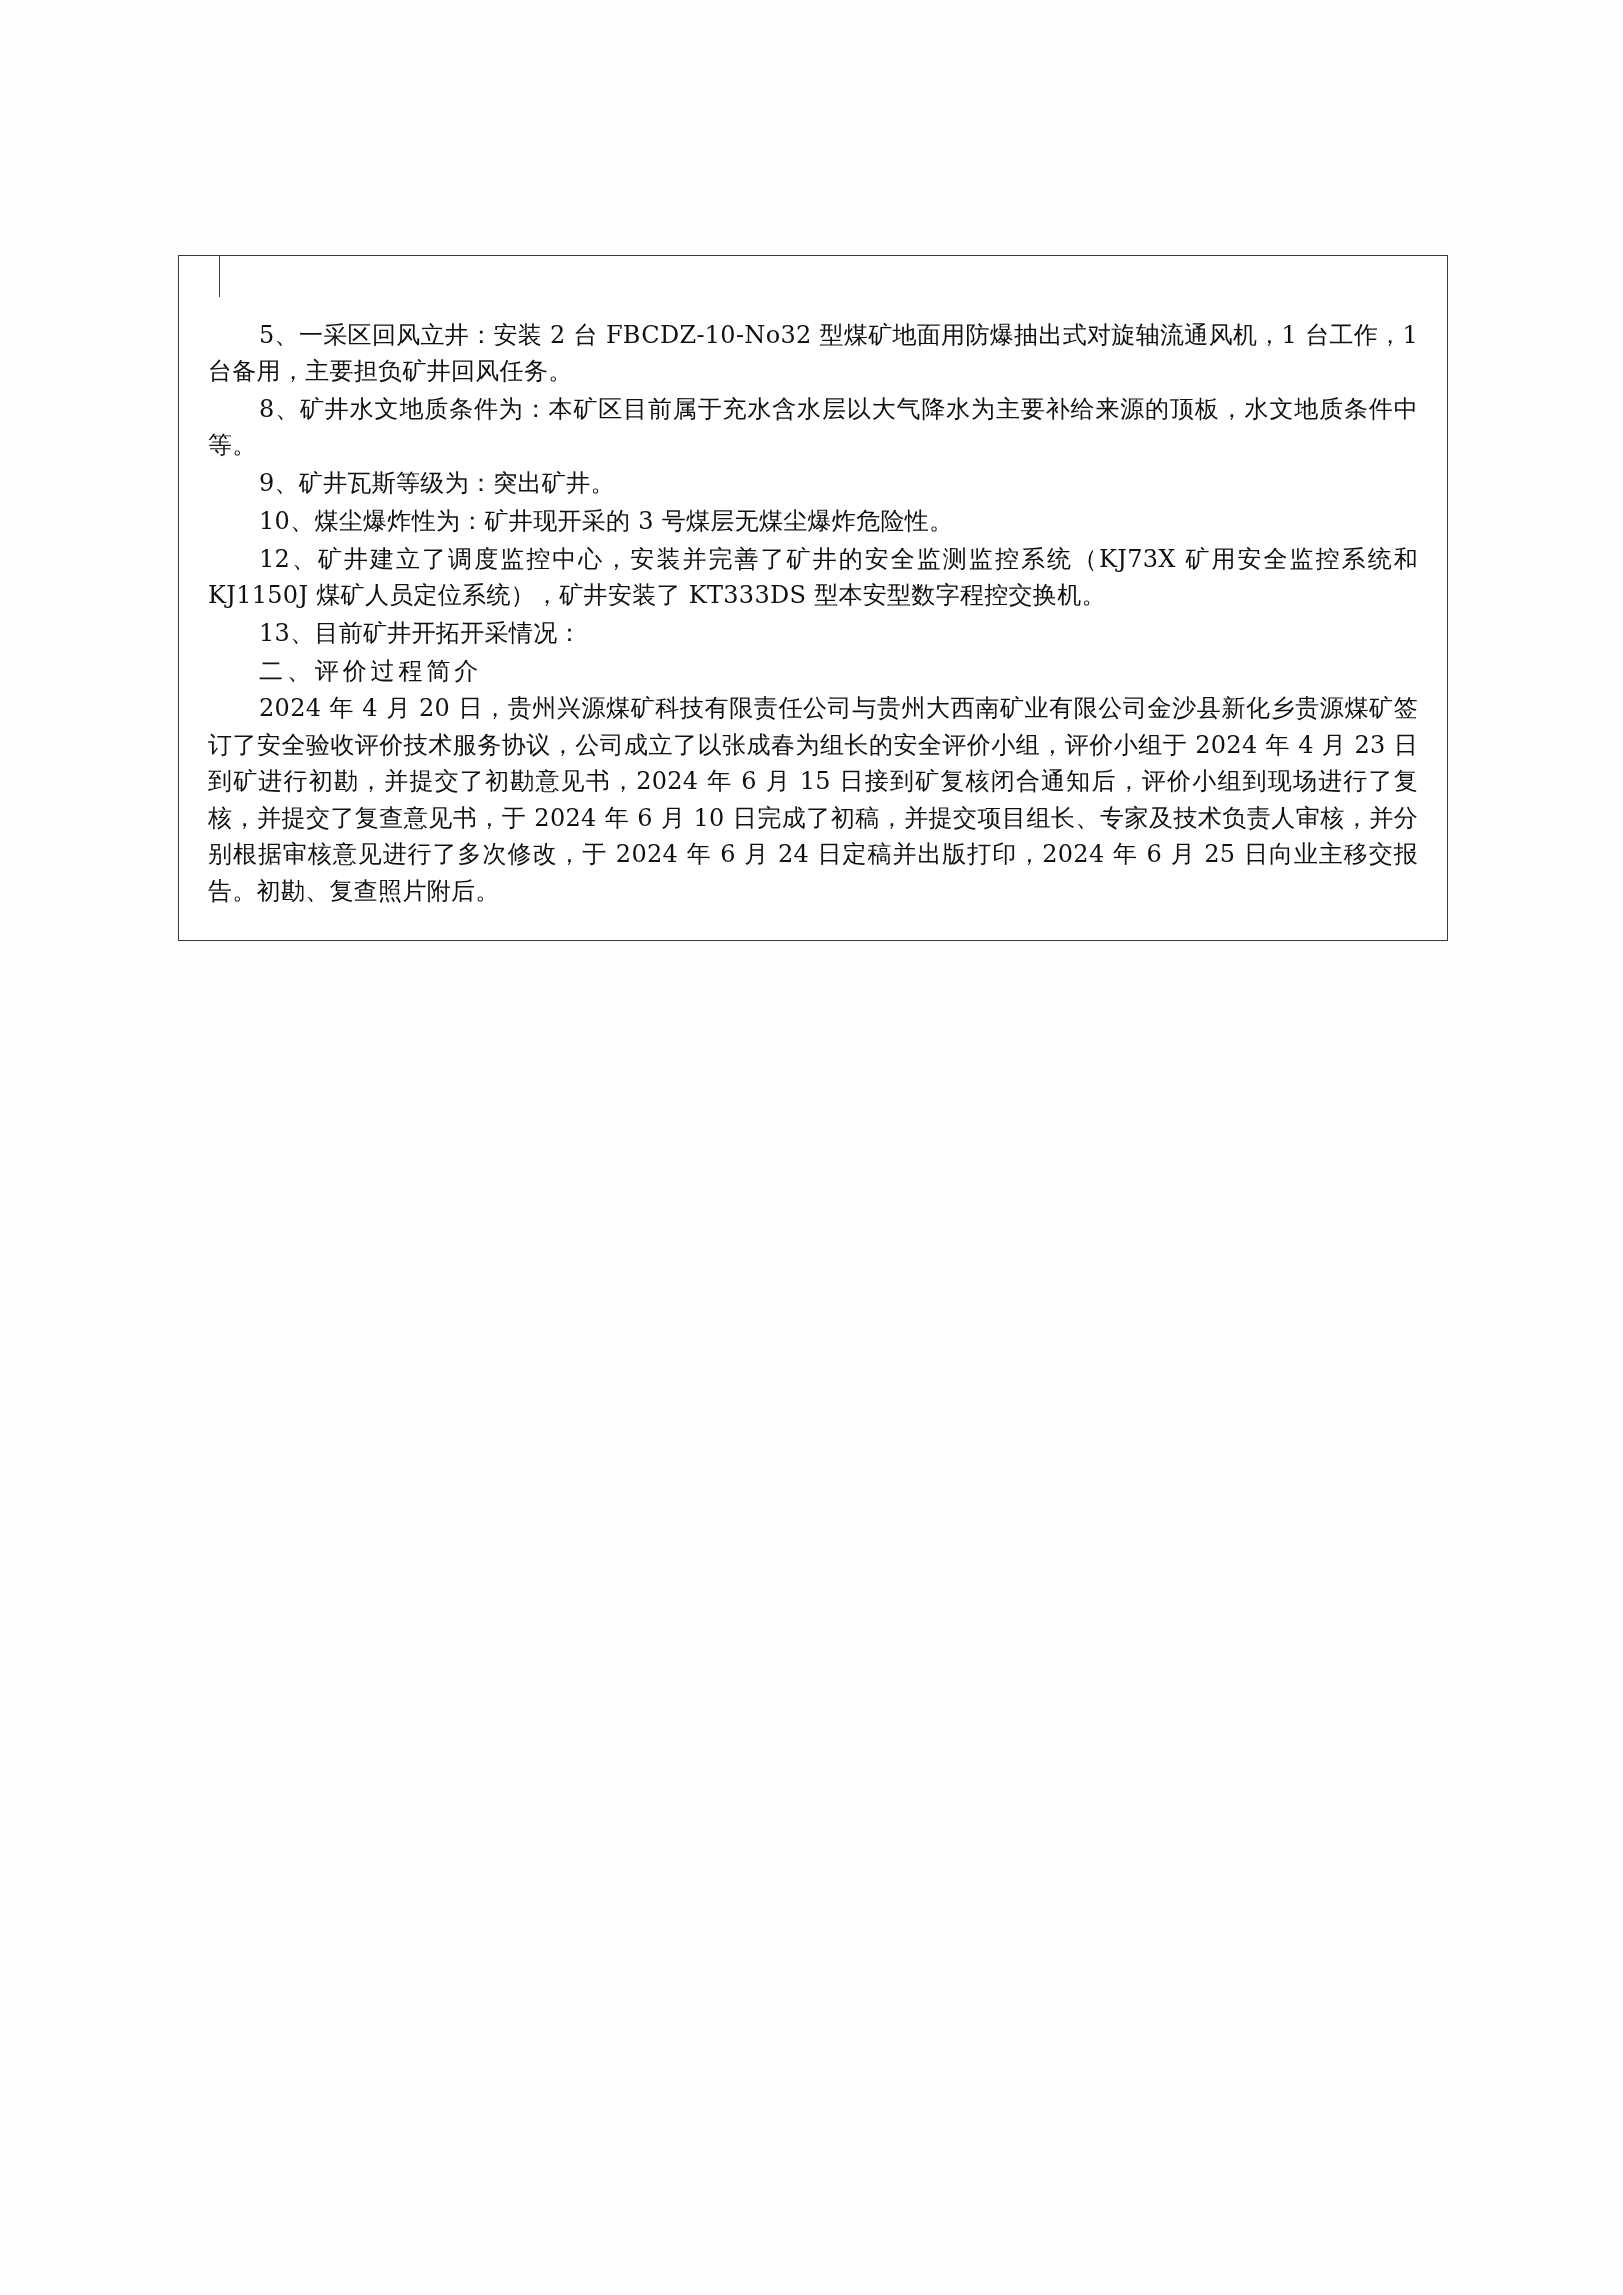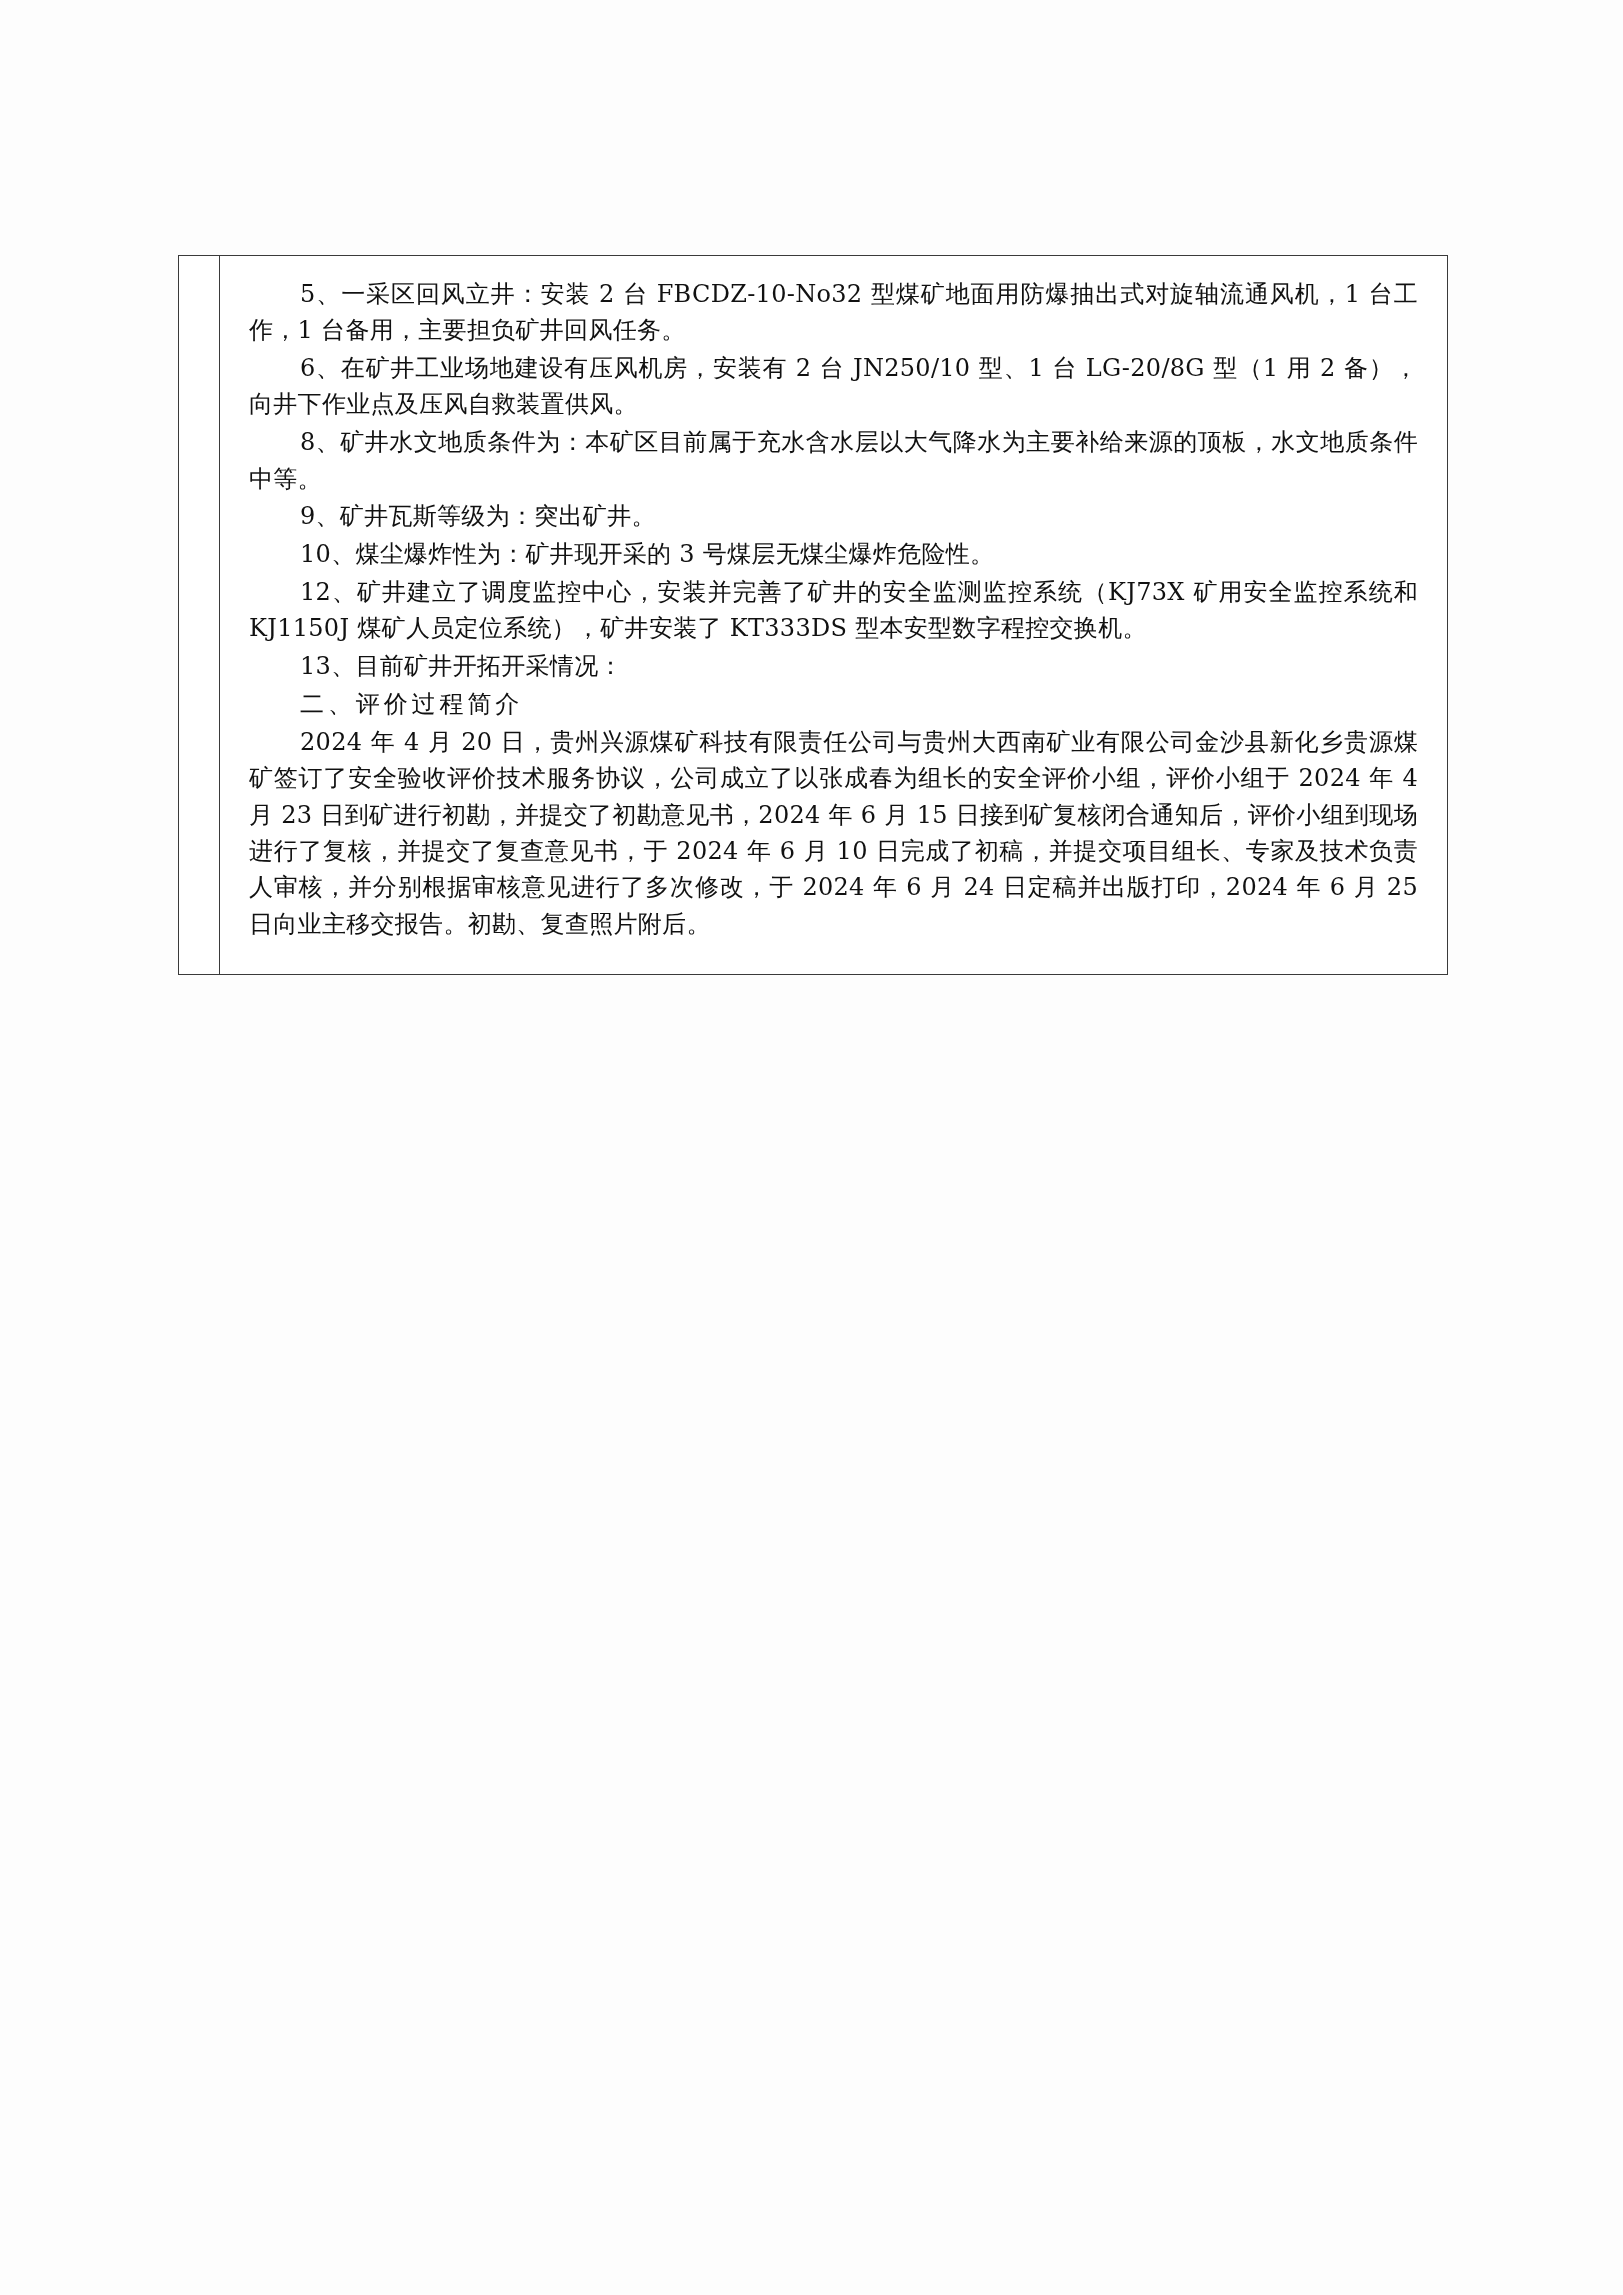"5、一采区回风立井：安装 2 台 FBCDZ-10-No32" .doc-table { flex-direction: row -> column }
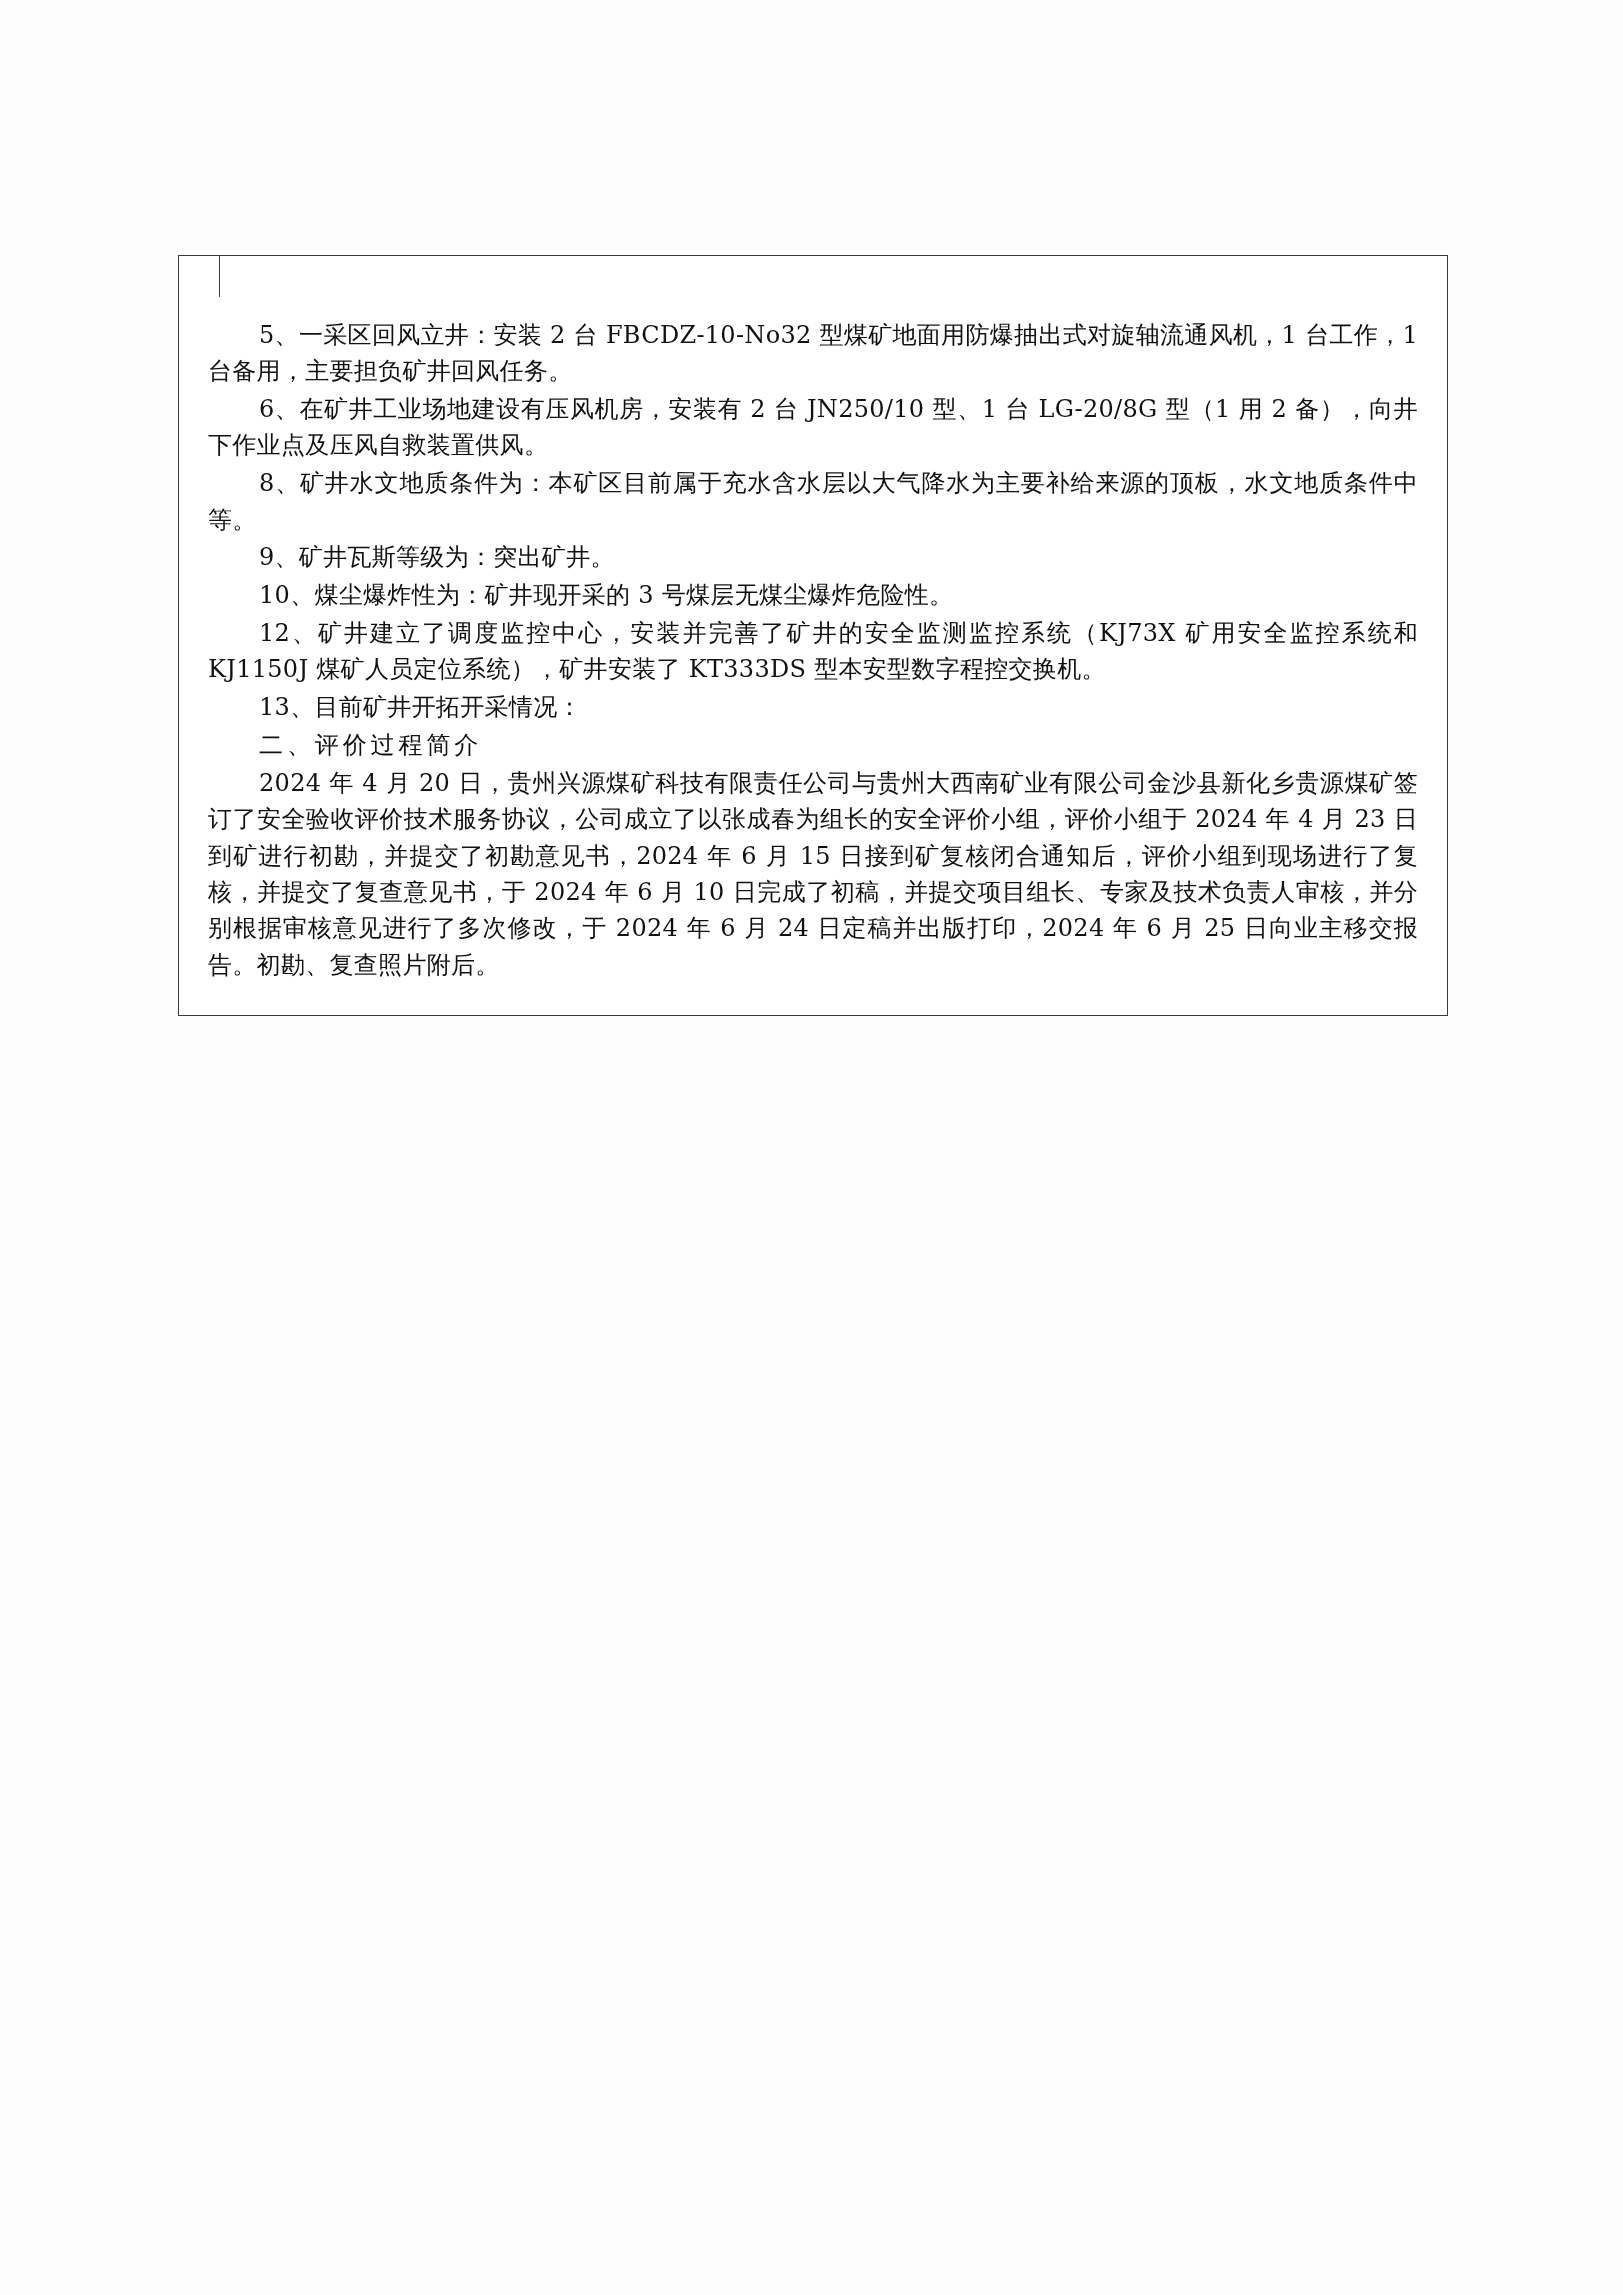"6、在矿井工业场地建设有压风机房，安装有 2 台 JN250/10 型、1" p.indent { html: <p>6、在矿井工业场地建设有压风机房，安装有 2 台 JN250/10 型、1 台 LG-20/8G 型（1 用 2 备），向井下作业点及压风自救装置供风。</p> -> none }
